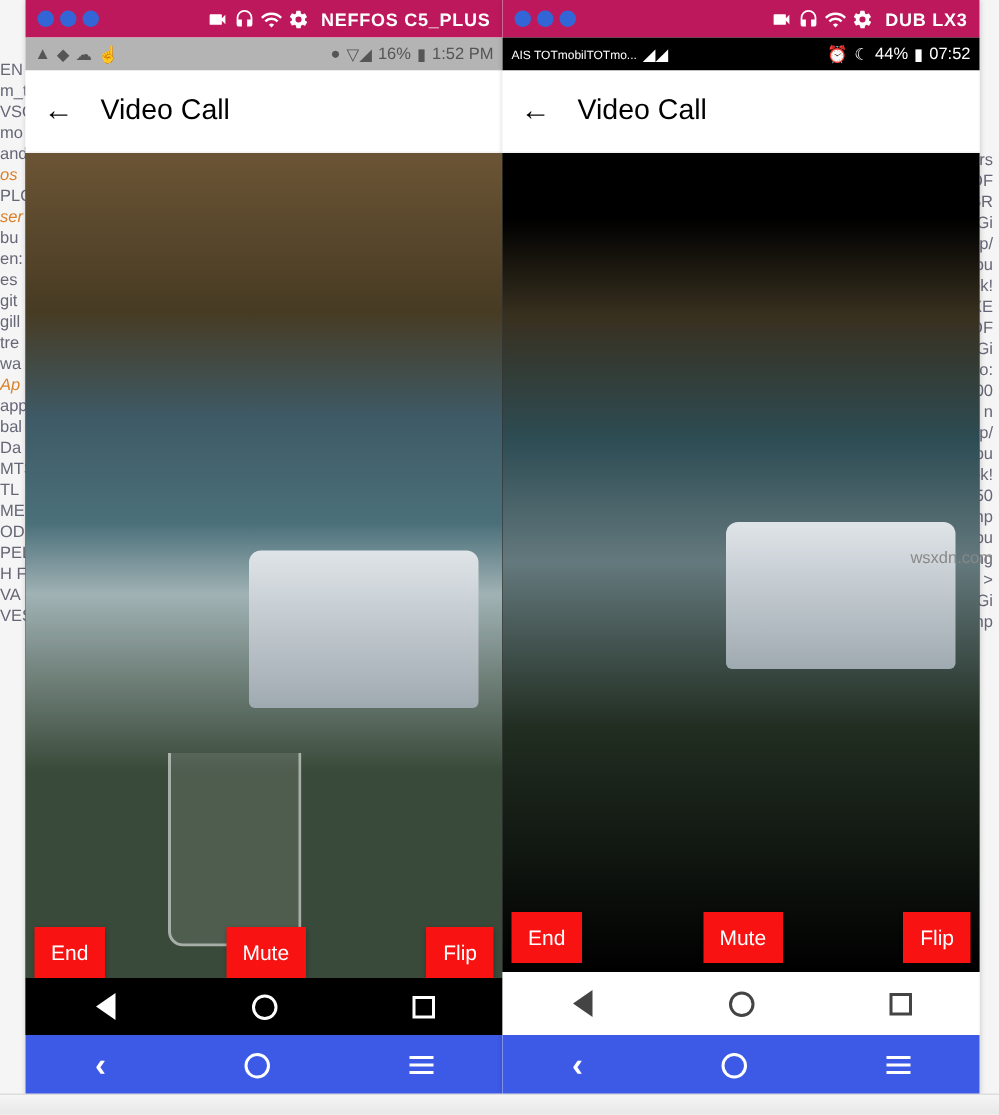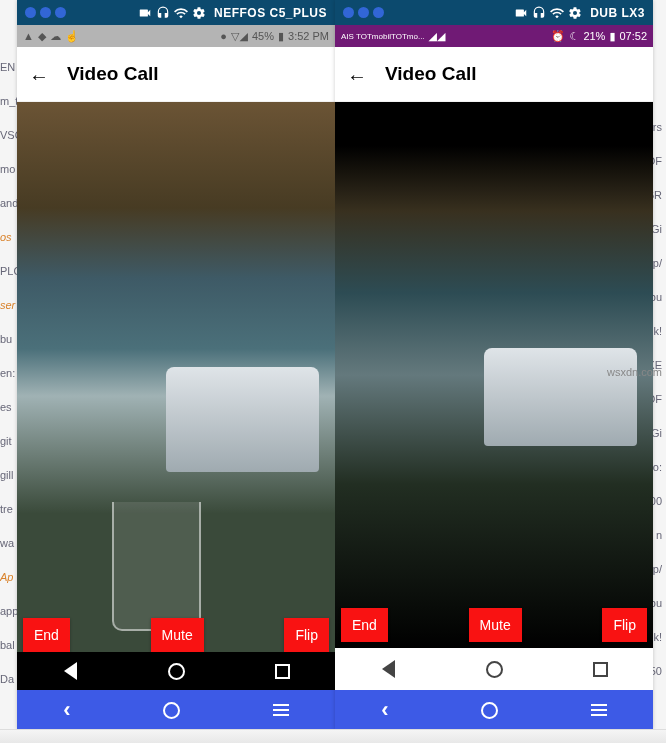"NEFFOS C5_PLUS" .title-bar { background: #0c4a6e -> #be185d }
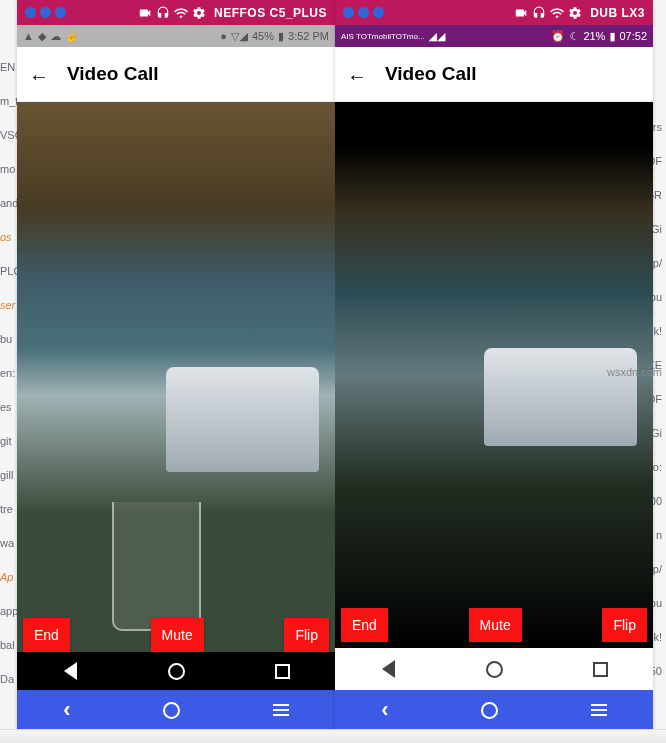"45%" span { text: 45% -> 16% }
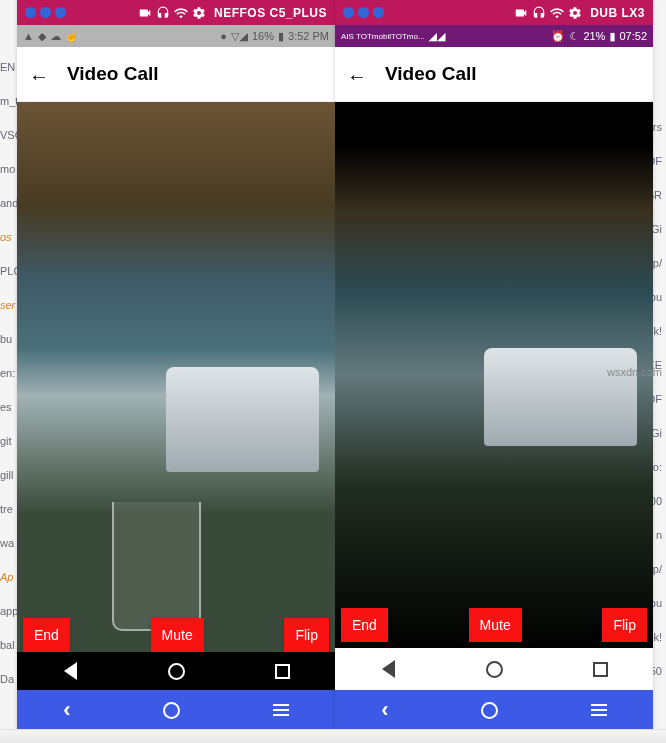"3:52 PM" span { text: 3:52 -> 1:52 }
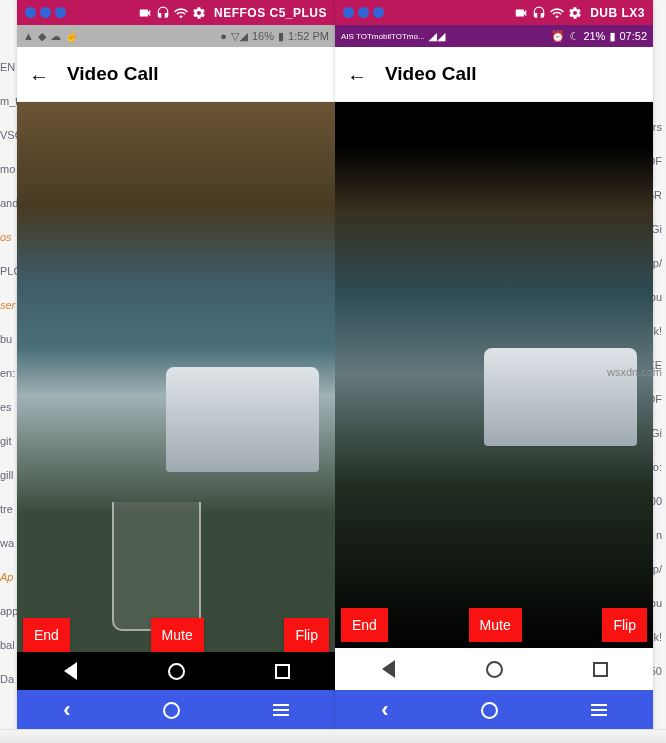"AIS TOTmobilTOTmo..." .status-bar.black { background: #701a75 -> #000000 }
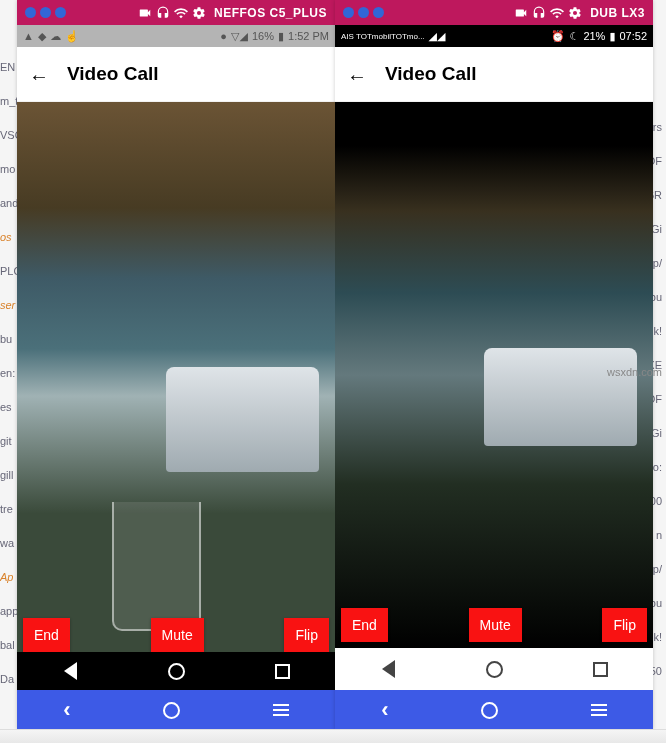"21%" span { text: 21% -> 44% }
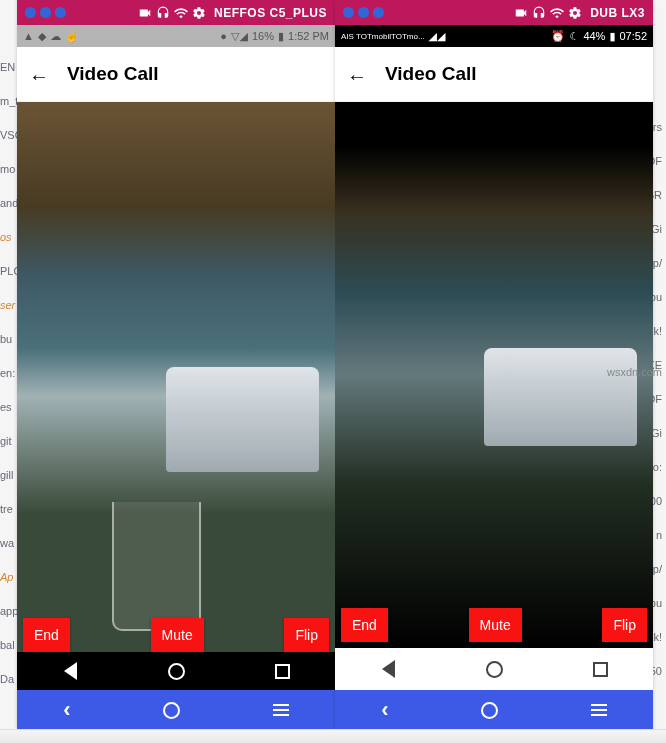"EN" .bg-text .line { margin-top: 20px -> none }
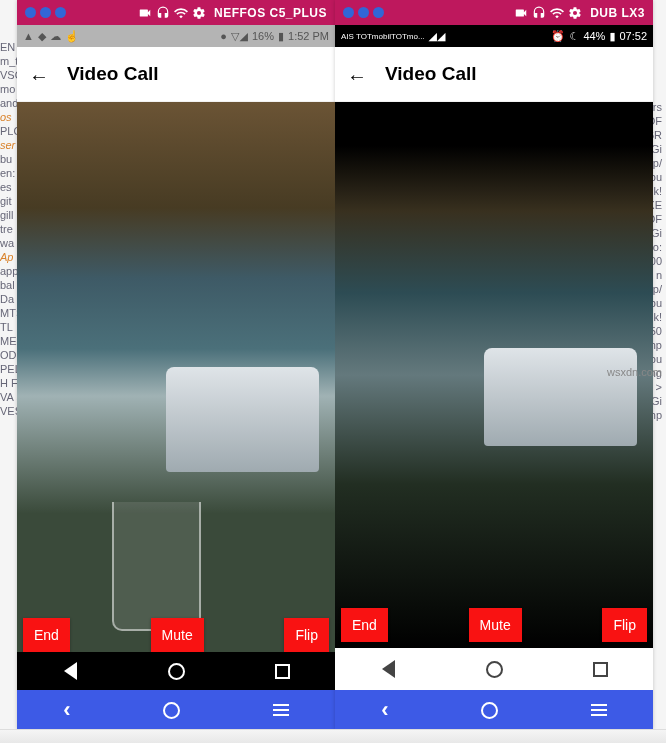"Video Call" .app-bar .title { font-weight: bold -> normal }
